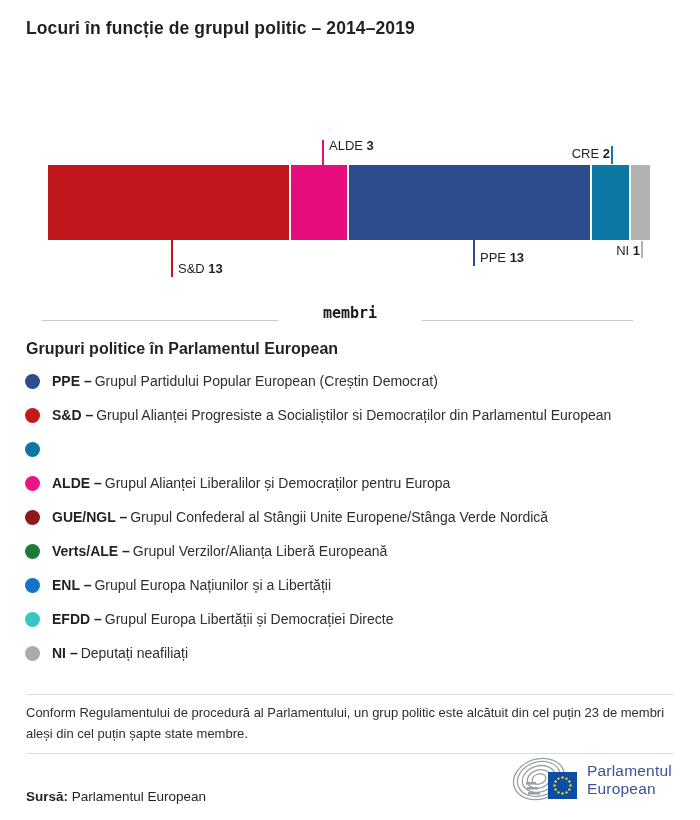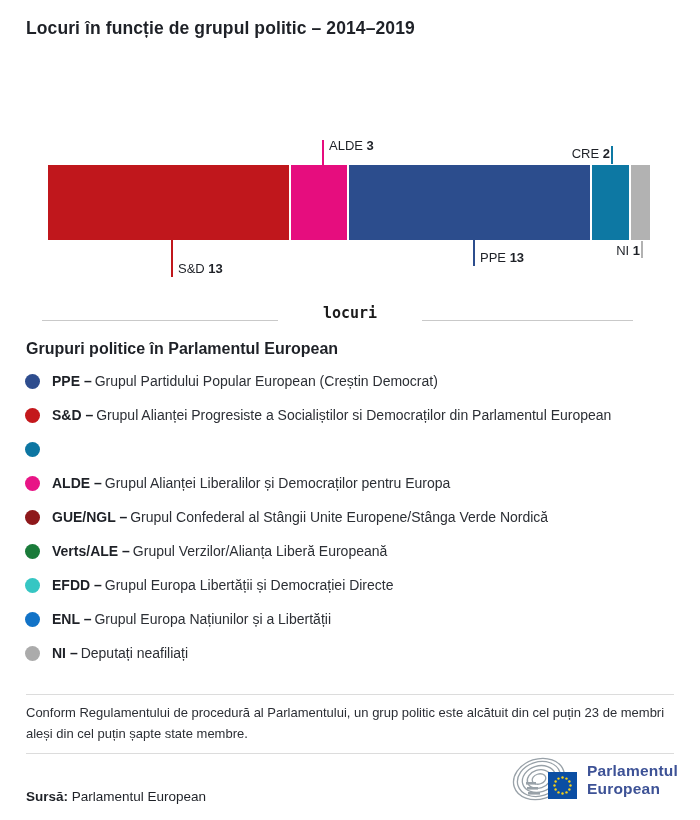"locuri" div { text: locuri -> membri }
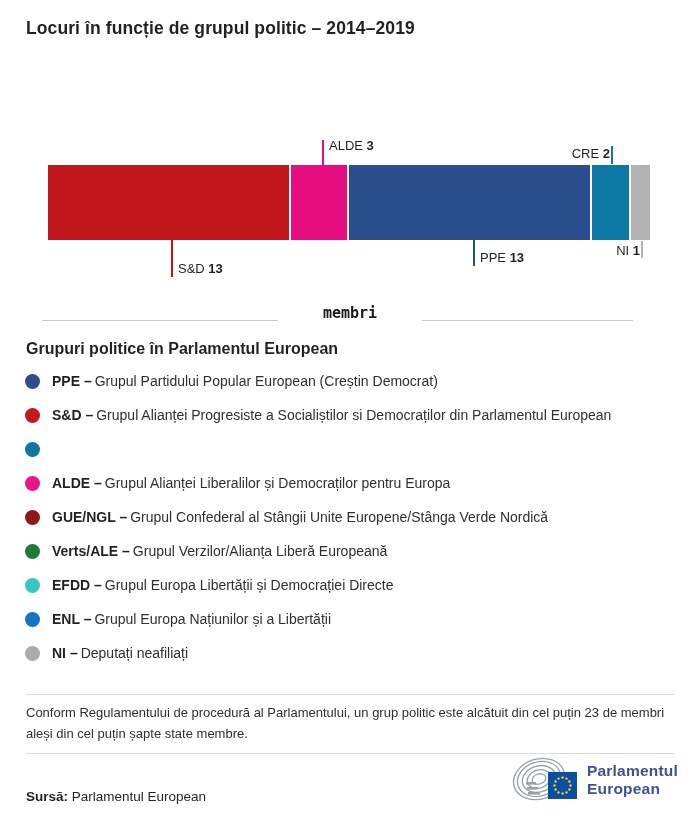"EFDD – Grupul Europa Libertății" div.row { order: before "ENL – Grupul Europa Națiunilor" -> after "ENL – Grupul Europa Națiunilor" }
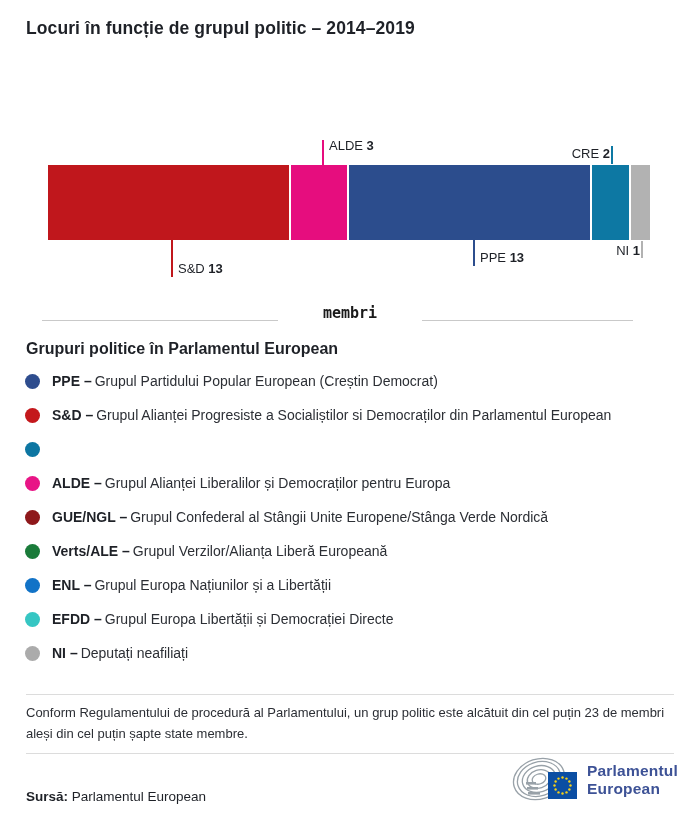"Parlamentul" .logo-text { font-weight: bold -> normal }
